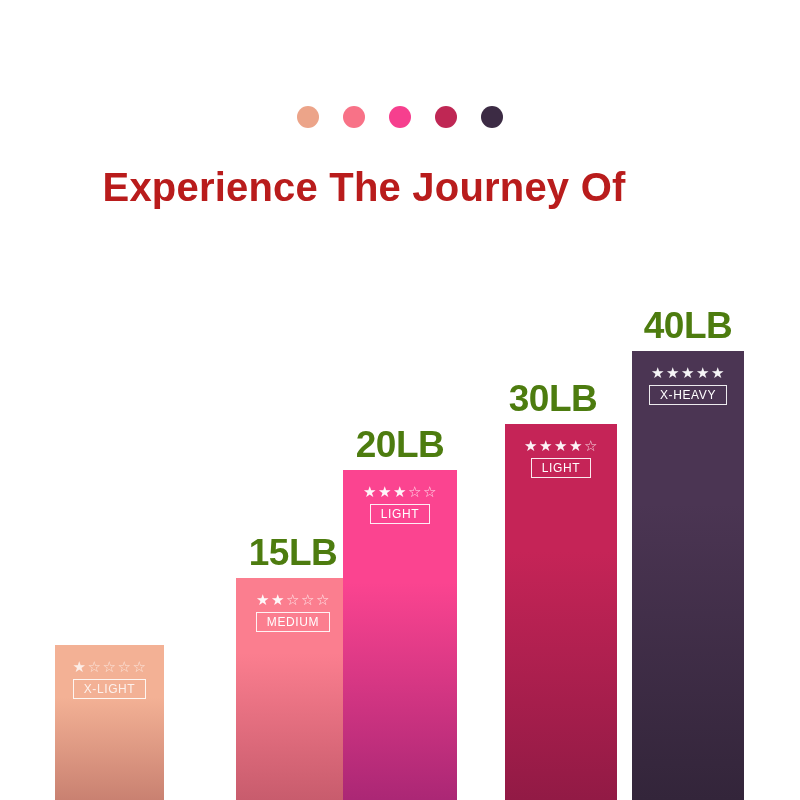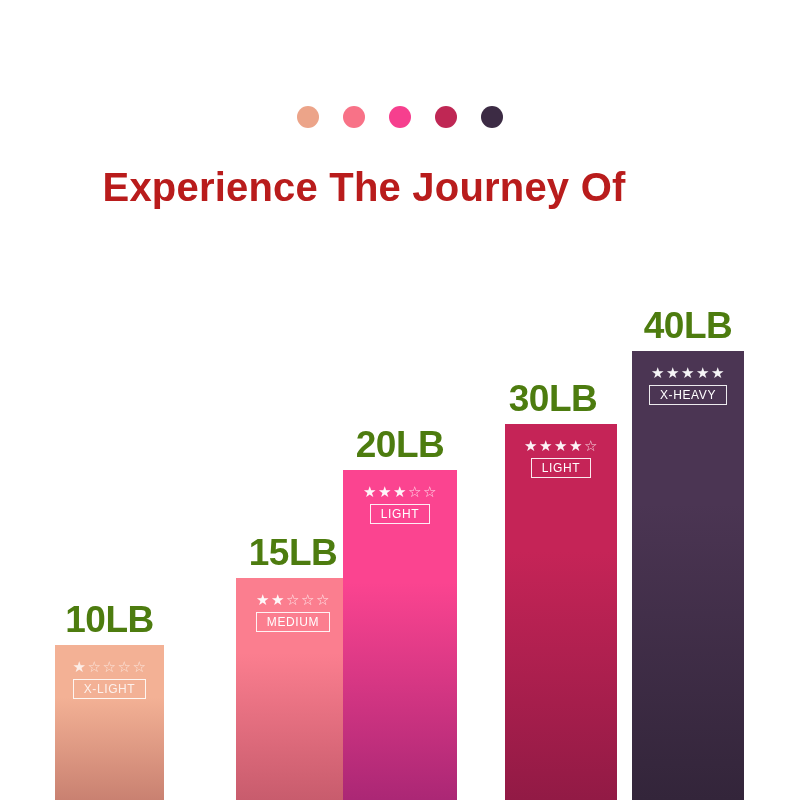"10LB" div.bar-label { html: <div>10LB</div> -> none }
